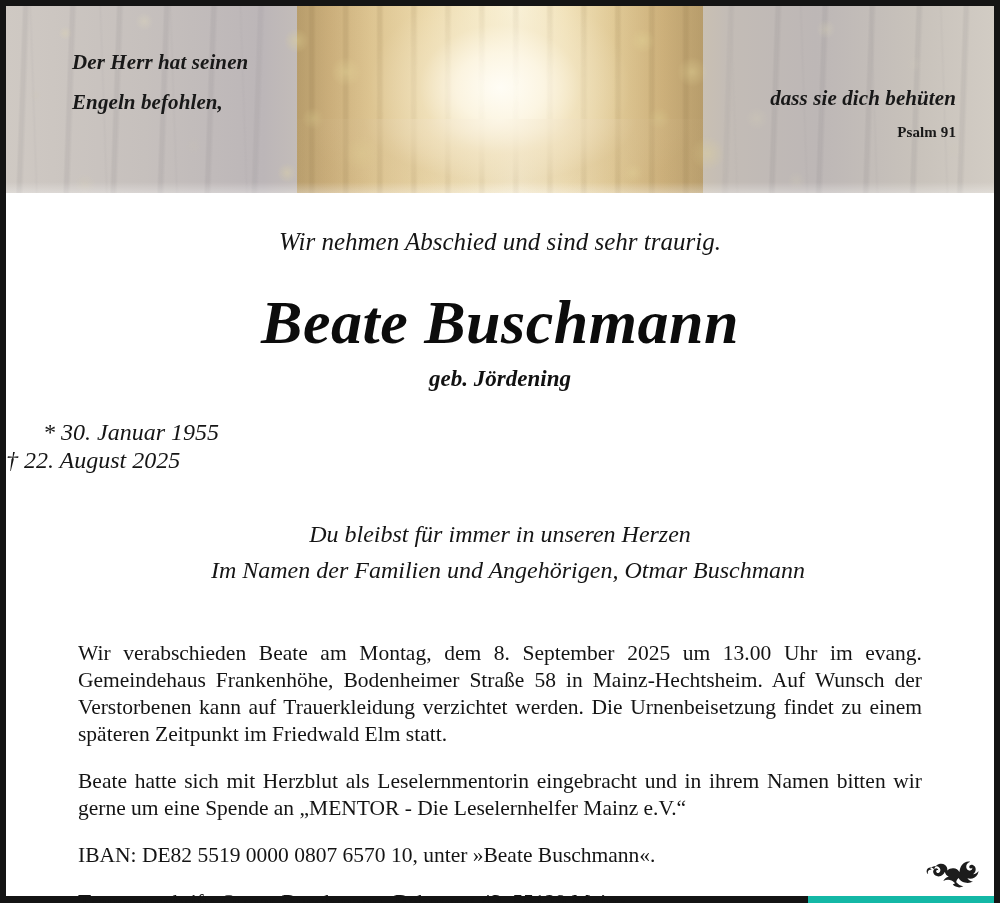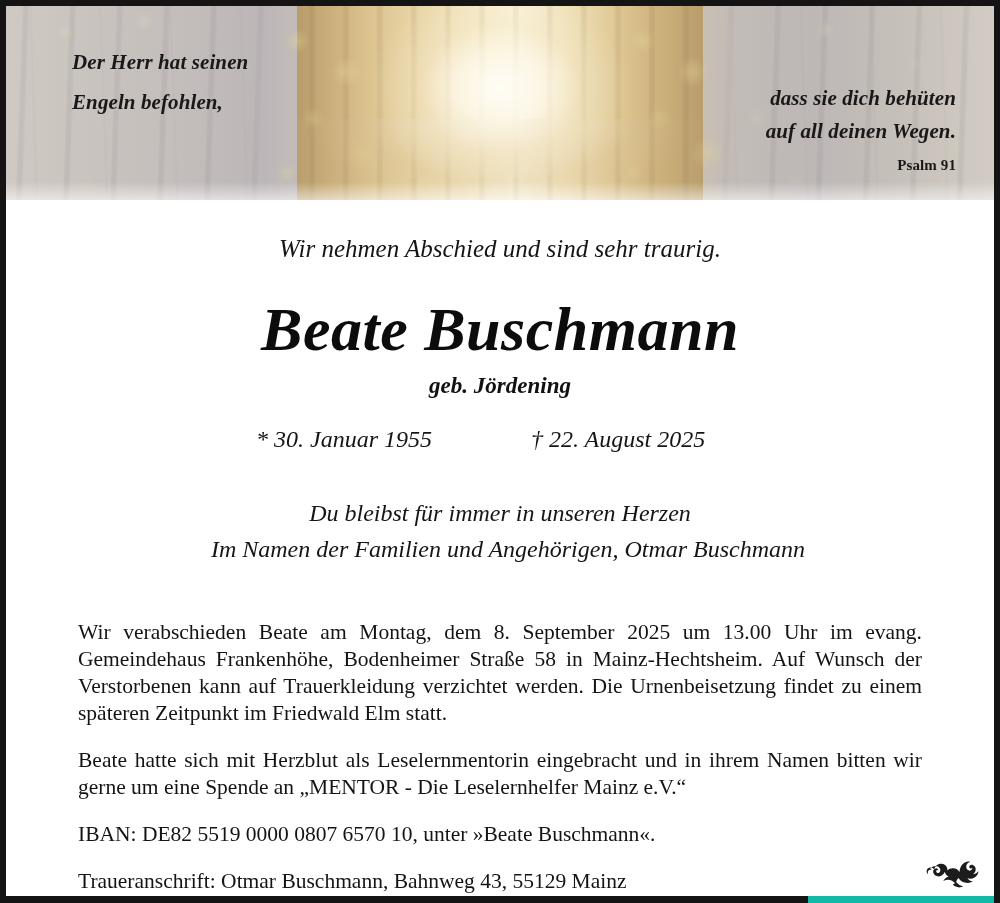"auf all deinen Wegen." div { html: <div>auf all deinen Wegen.</div> -> none }
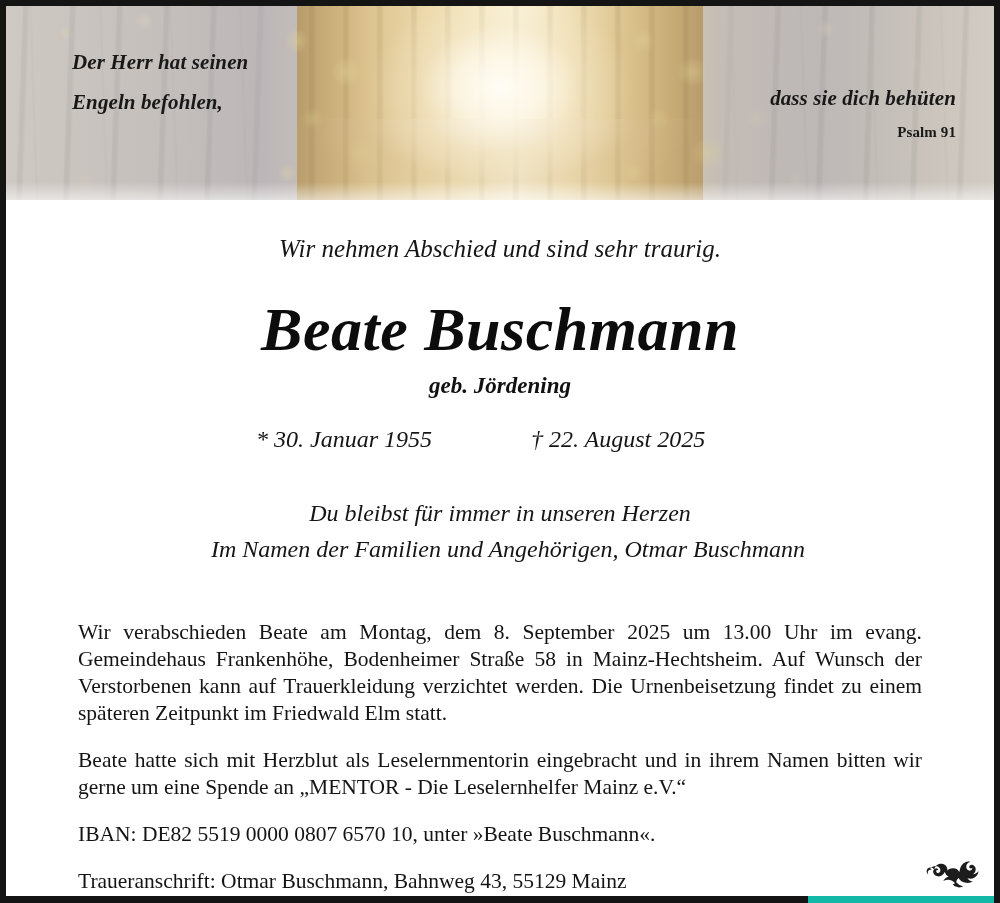"Wir nehmen Abschied und sind" .body-area { top: 200px -> 193px }
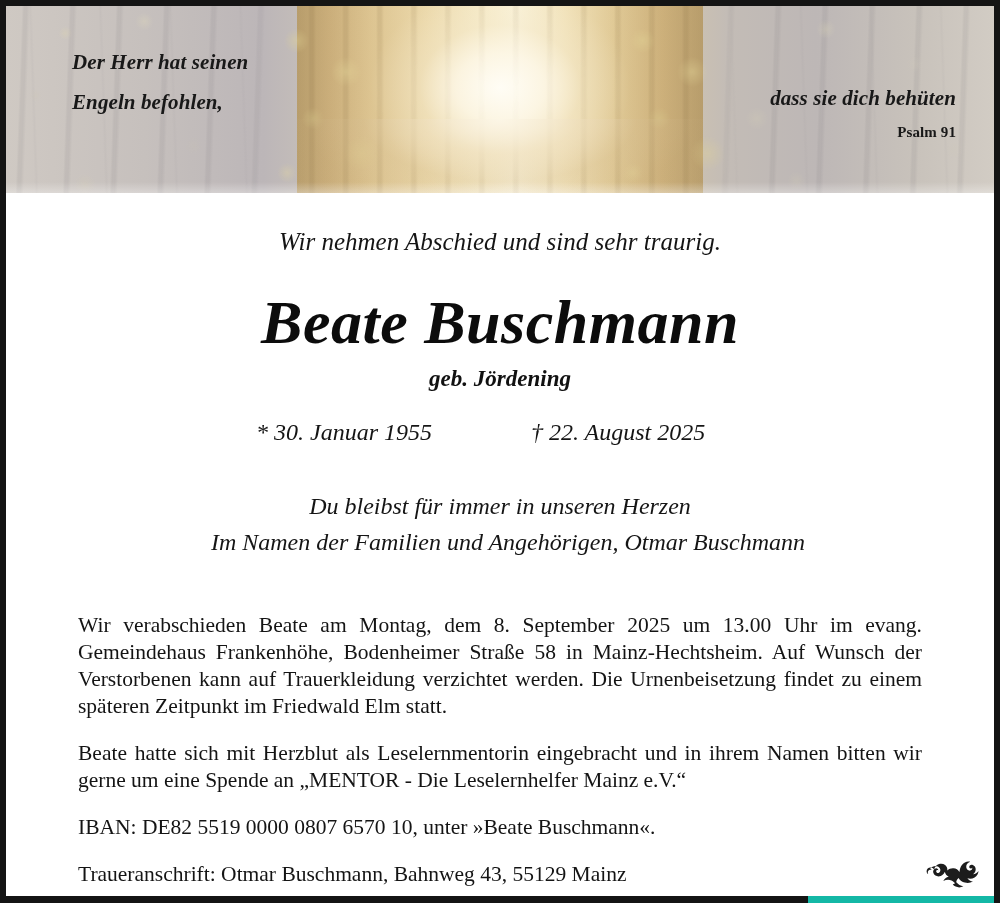"* 30. Januar 1955" .dates-row { flex-direction: none -> column }
